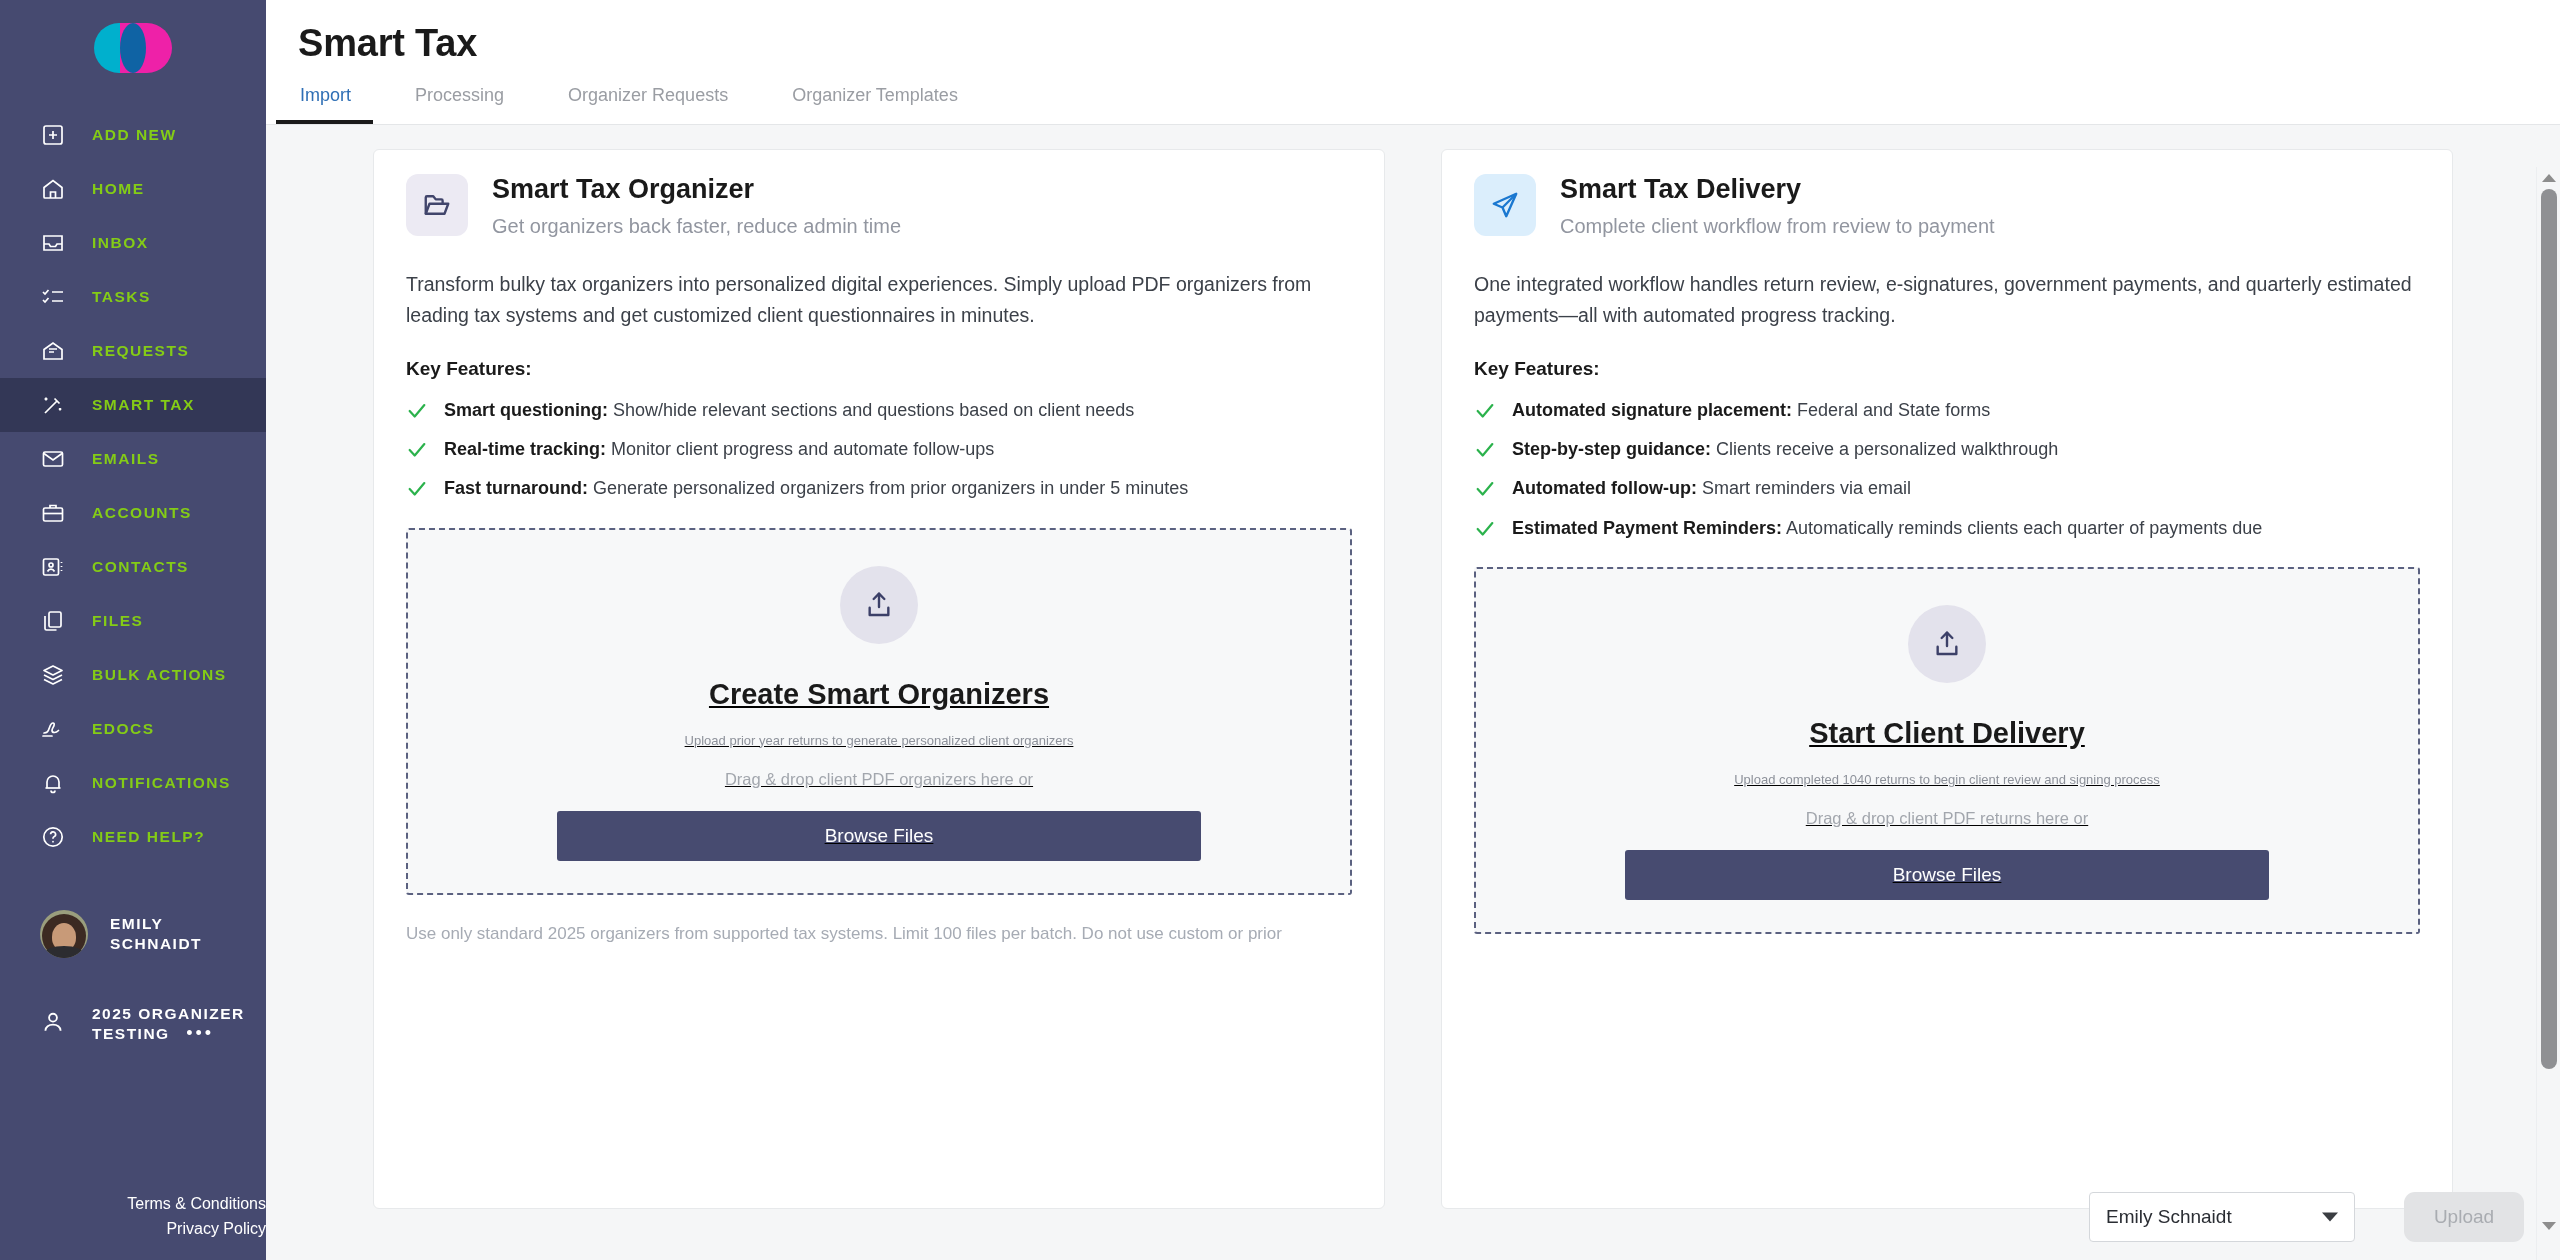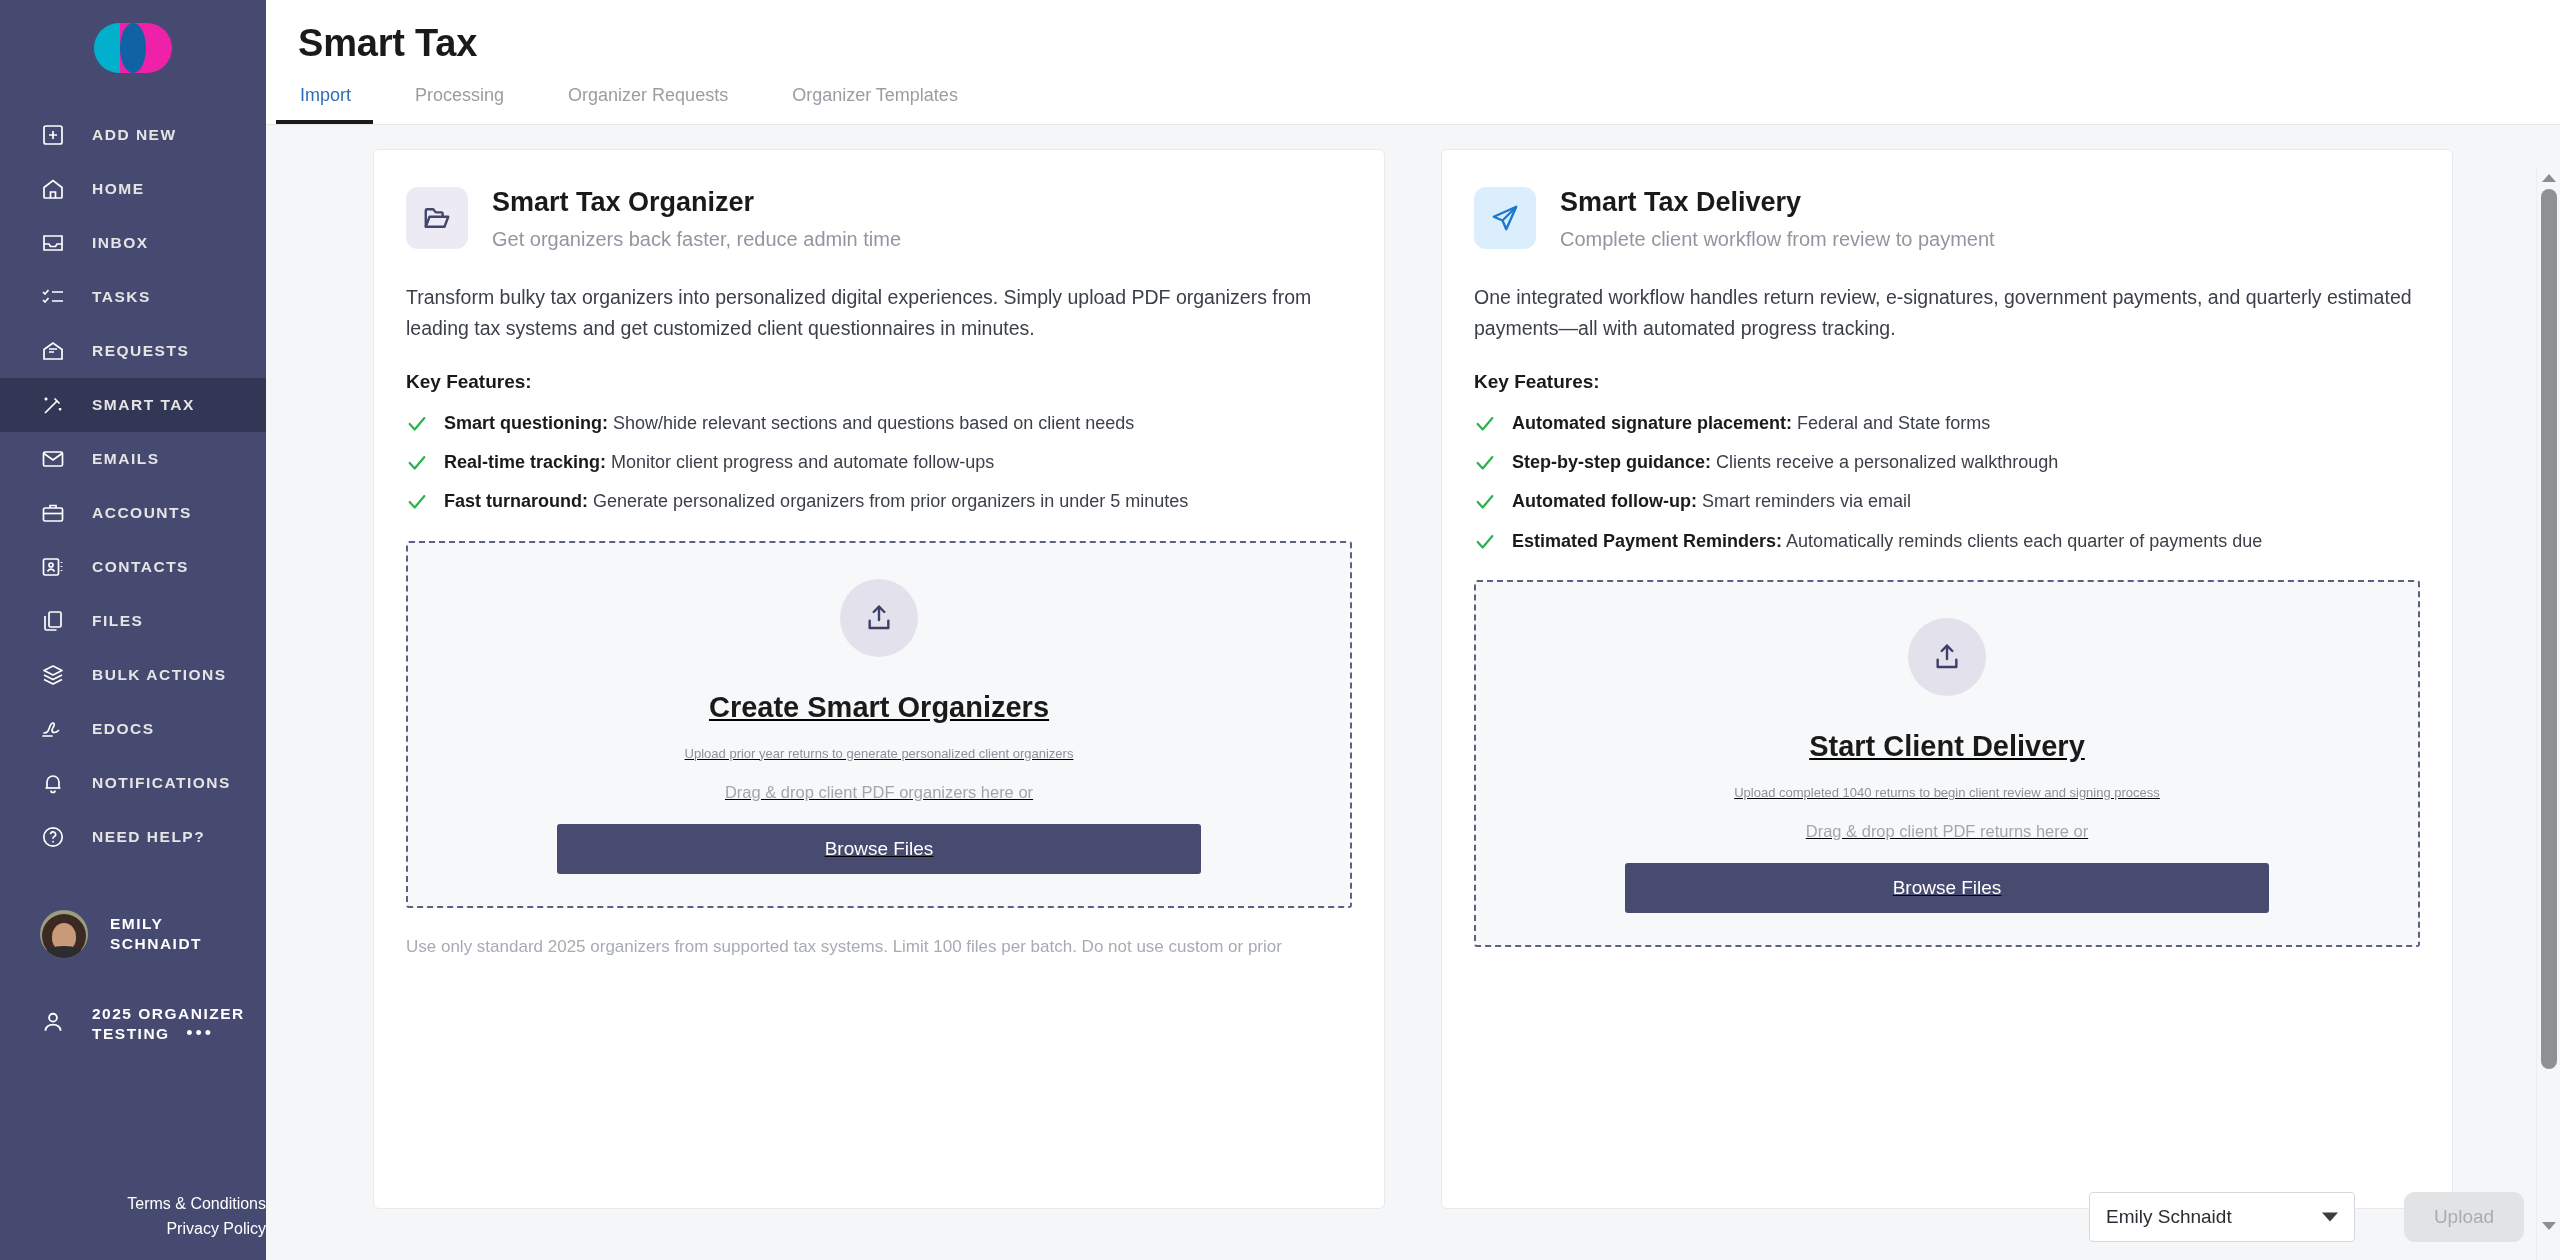"ADD NEW" .nav-item { color: #e5e5e5 -> #84cc16 }
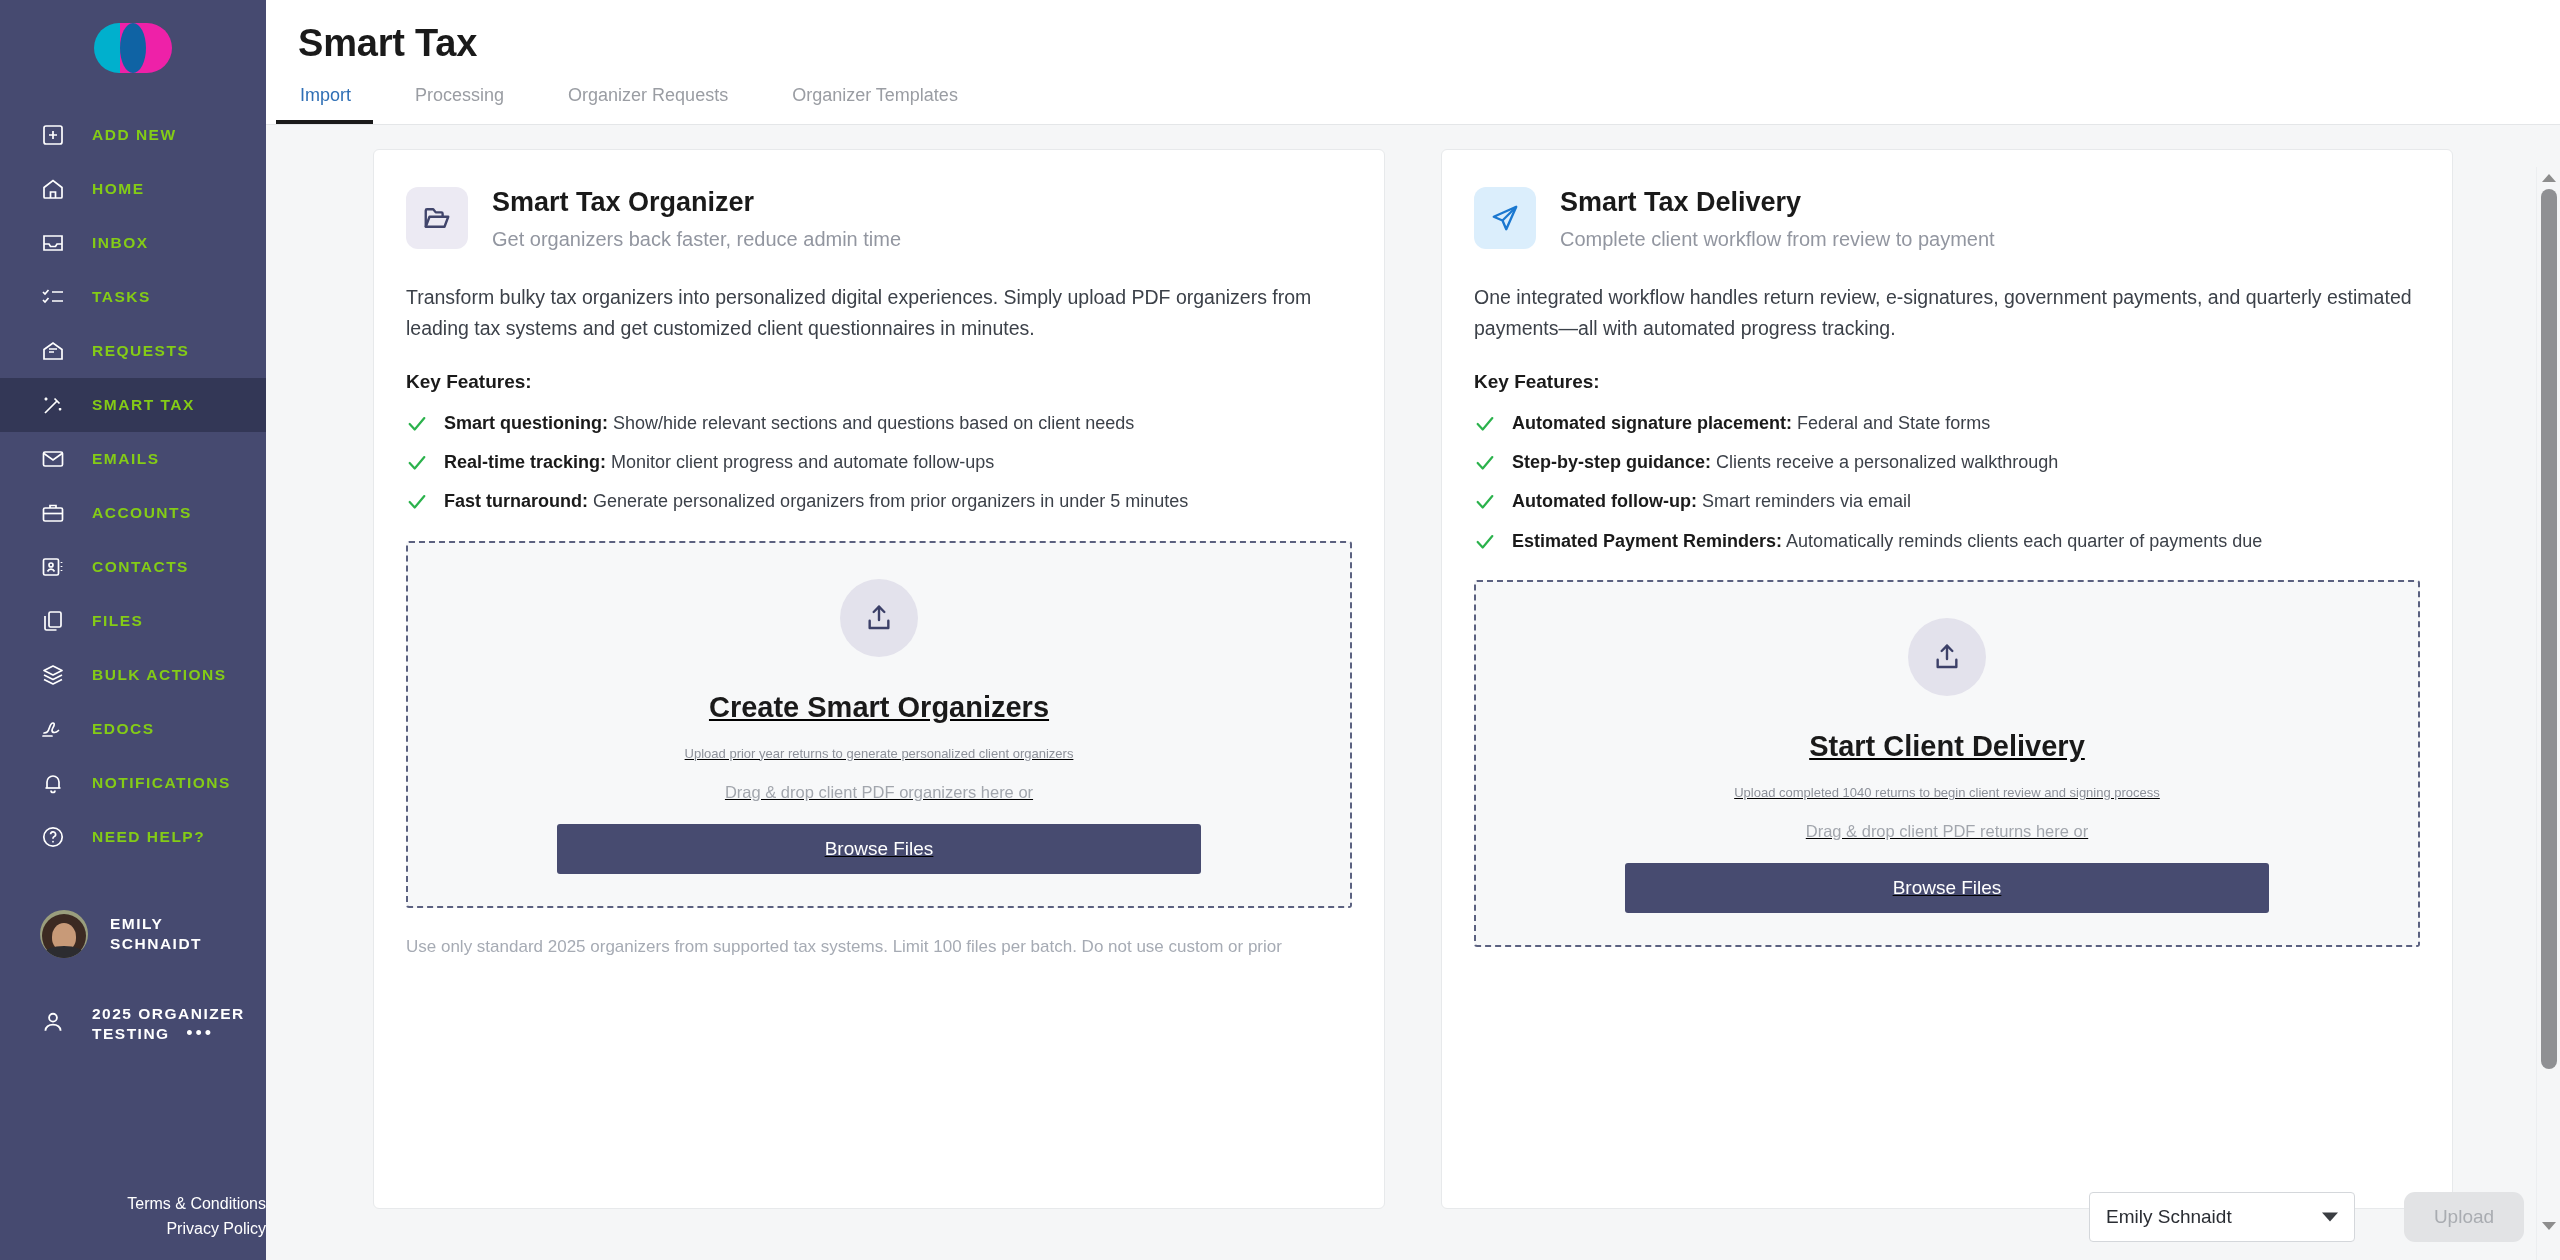"Smart Tax Organizer" .card { padding: 37px 32px 24px 32px -> 24px 32px 24px 32px }
